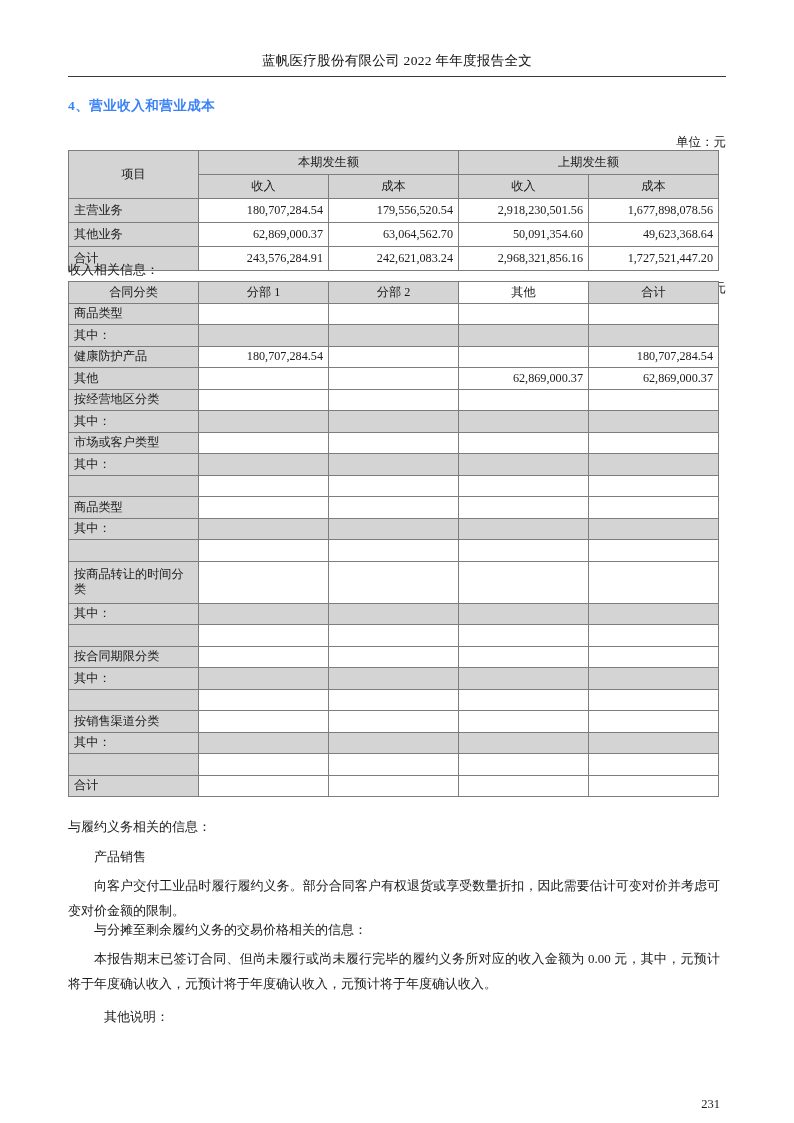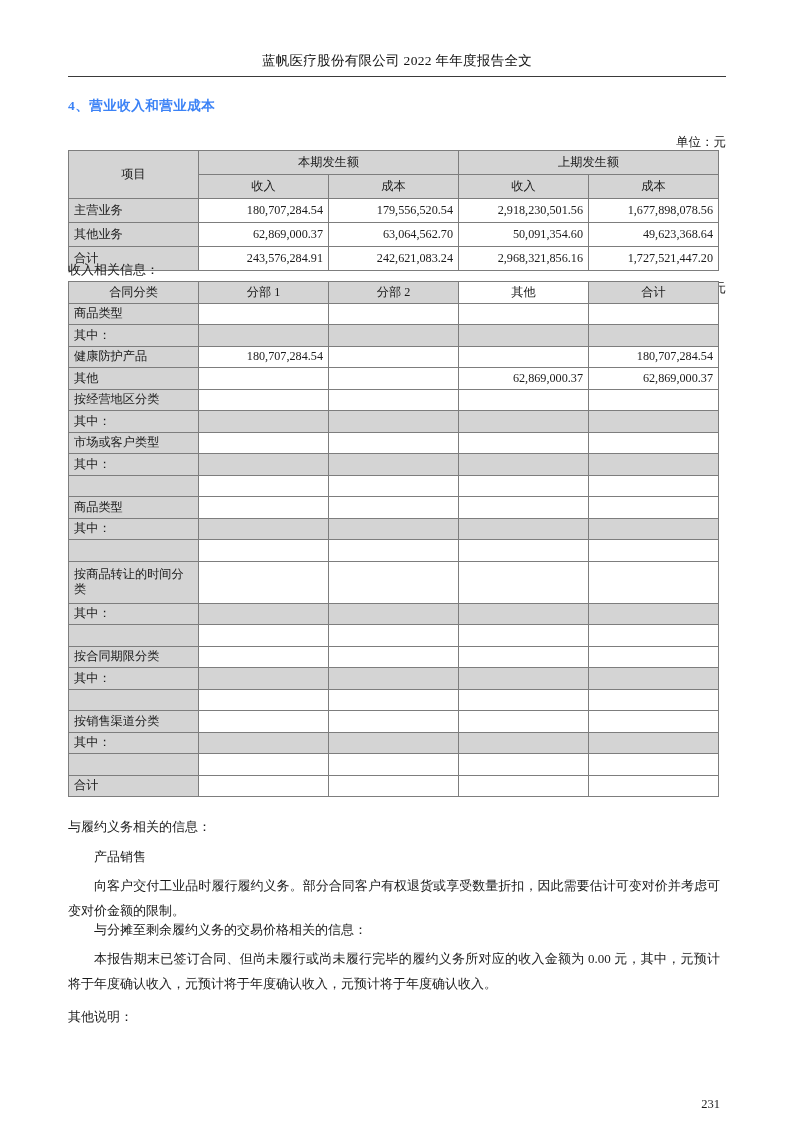"其他说明：" #p-other { margin-left: none -> 36px }
